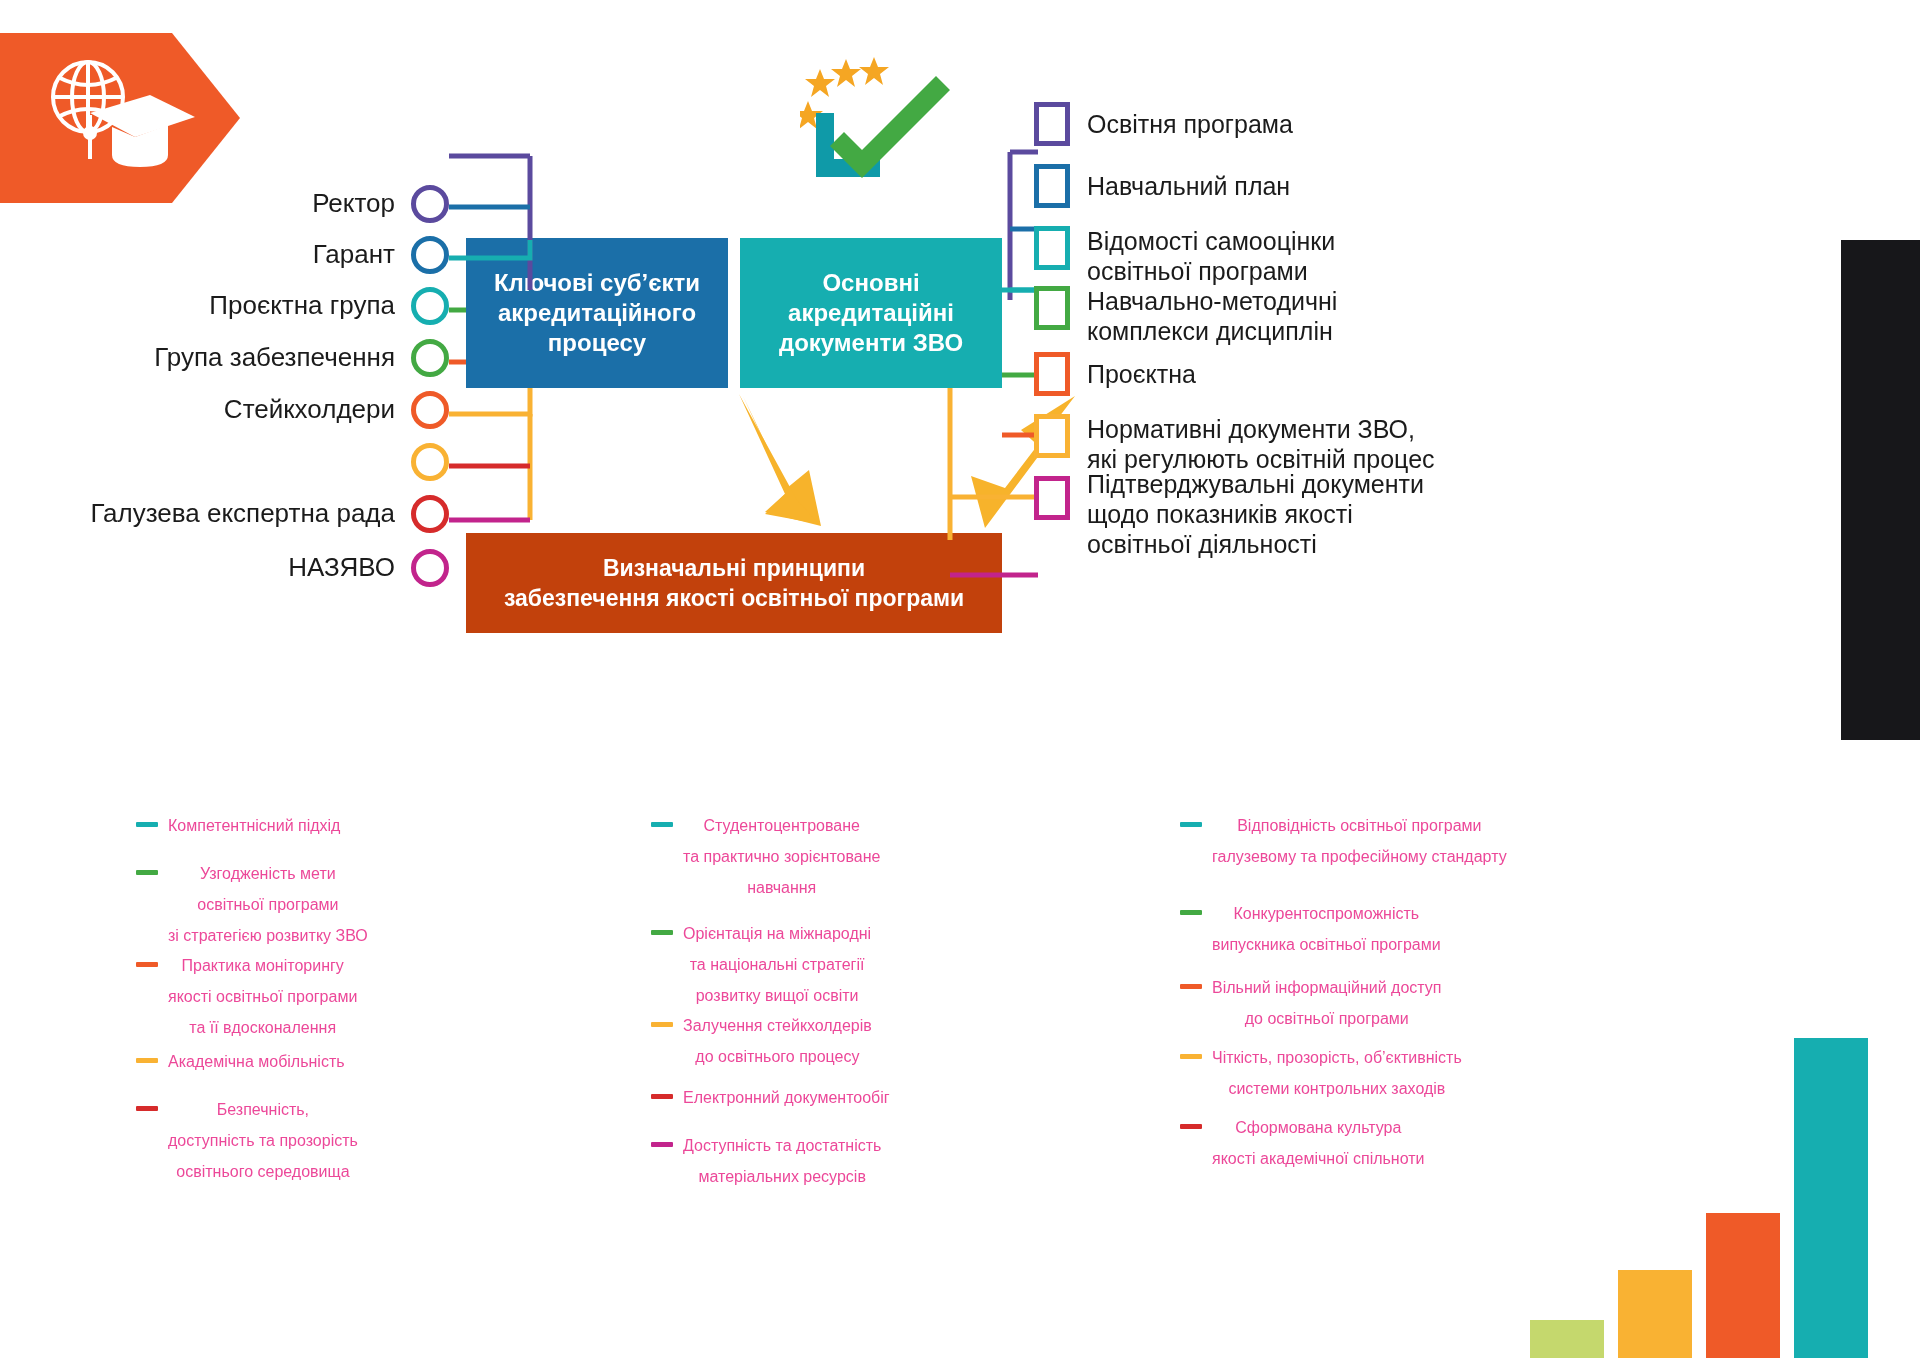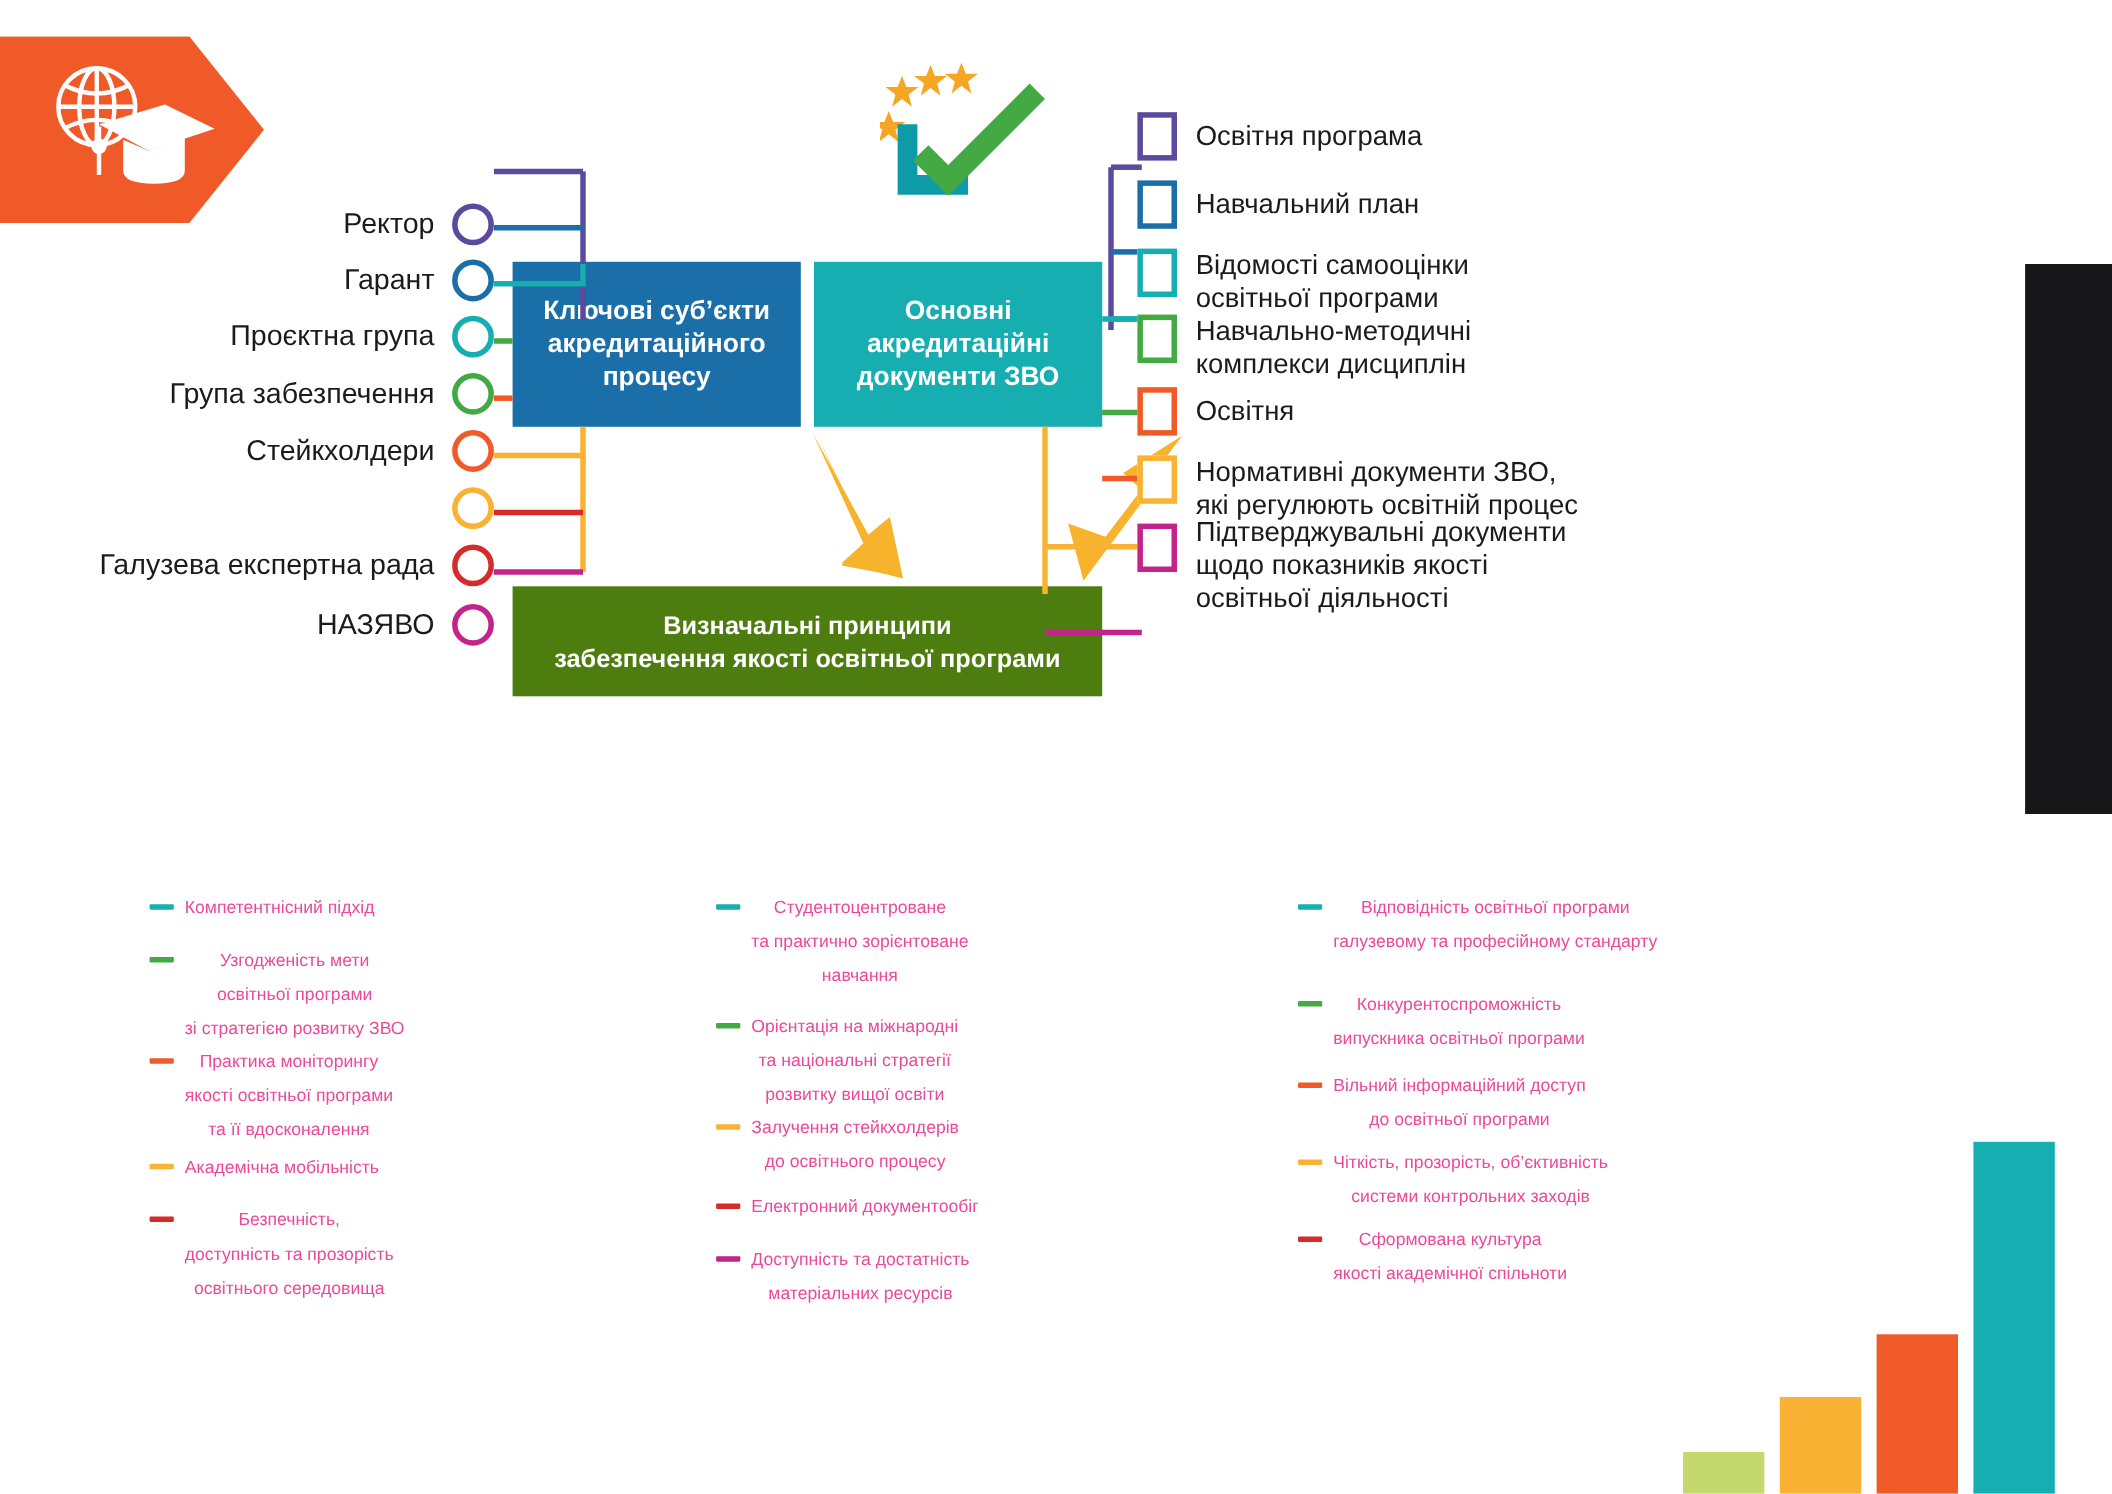"Освітня" div.rrow { text: Освітня -> Проєктна }
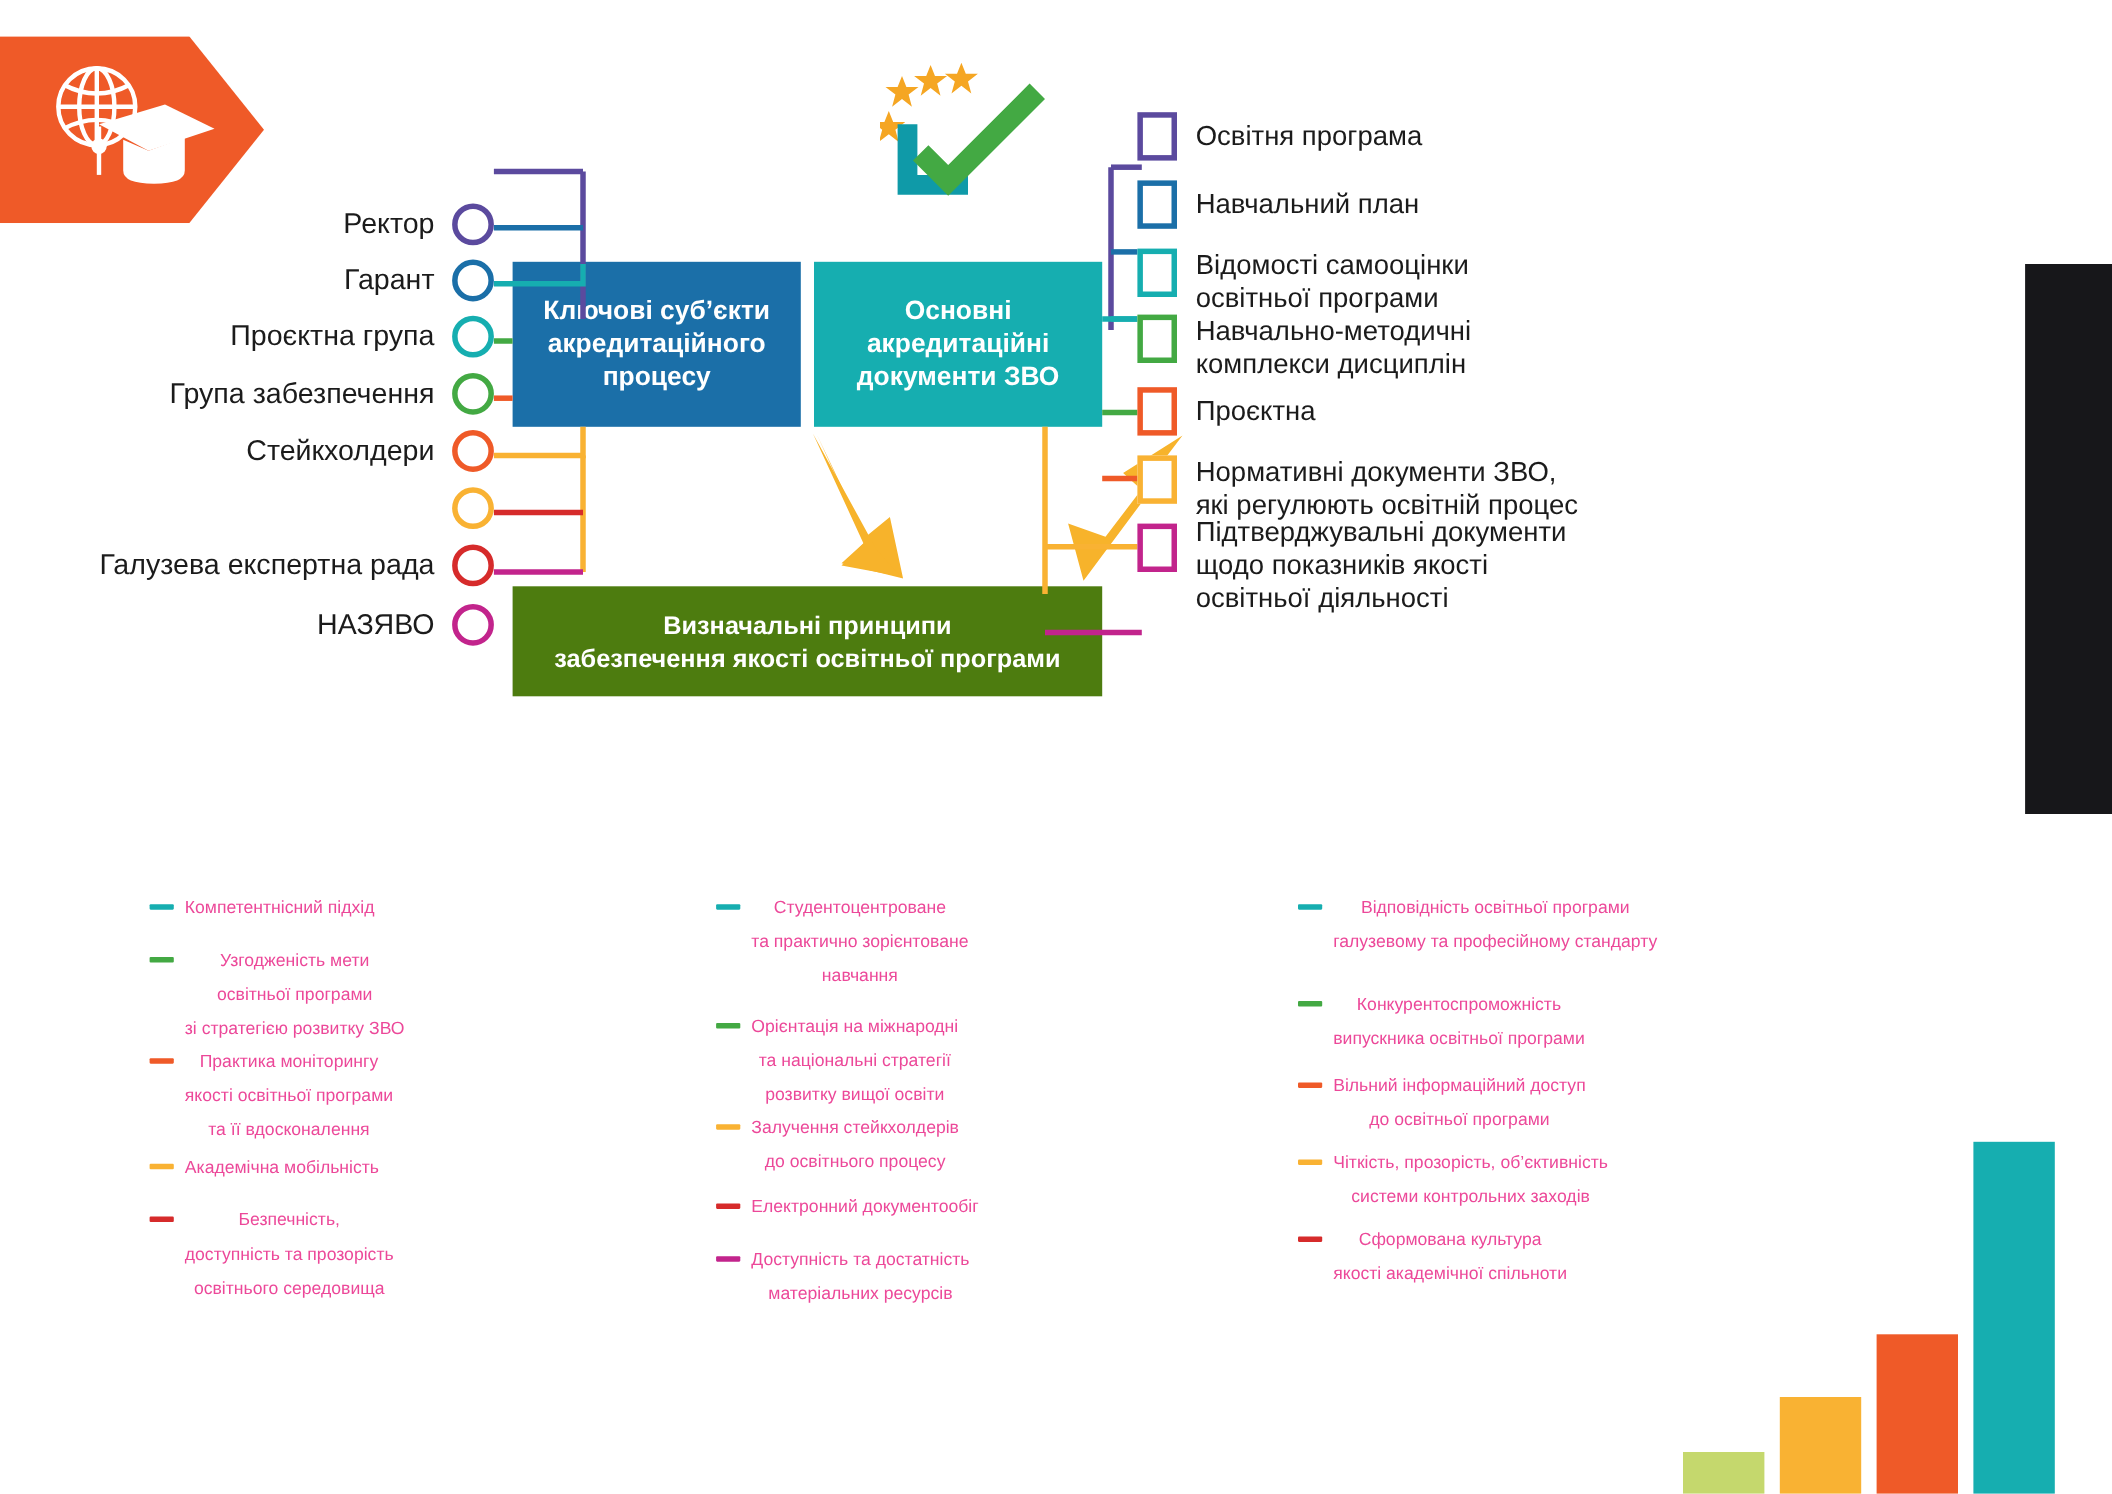"Визначальні принципи" #box-principles { background: #4d7c0f -> #c2410c }
